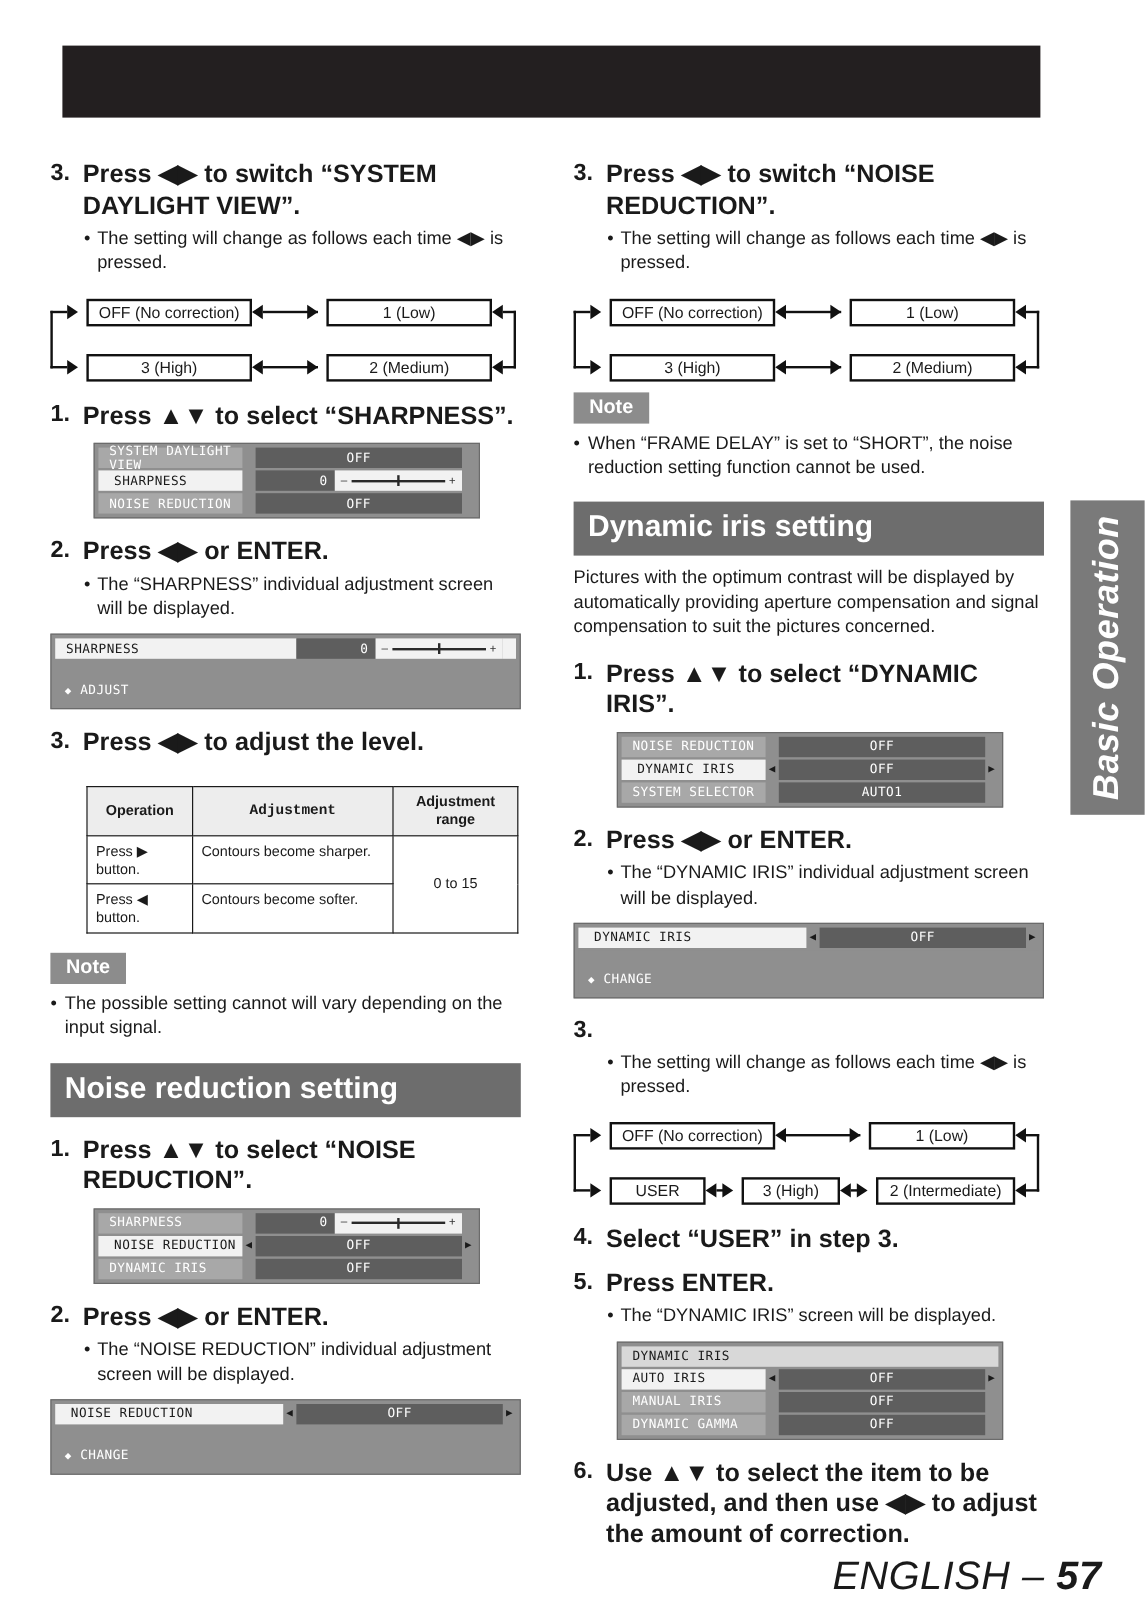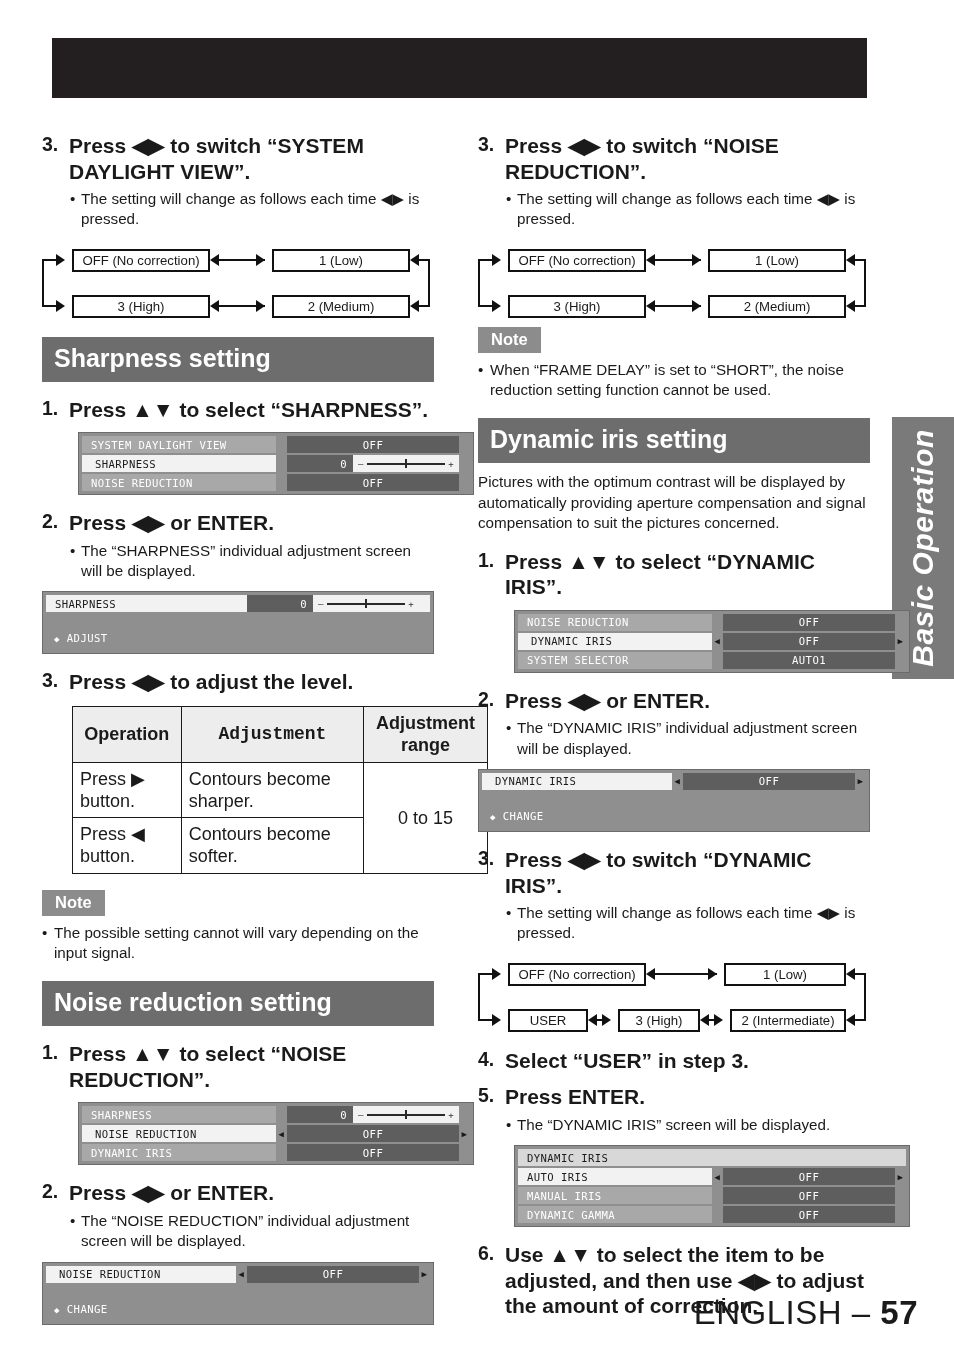"Sharpness setting" div.sec-head { html: <div>Sharpness setting</div> -> none }
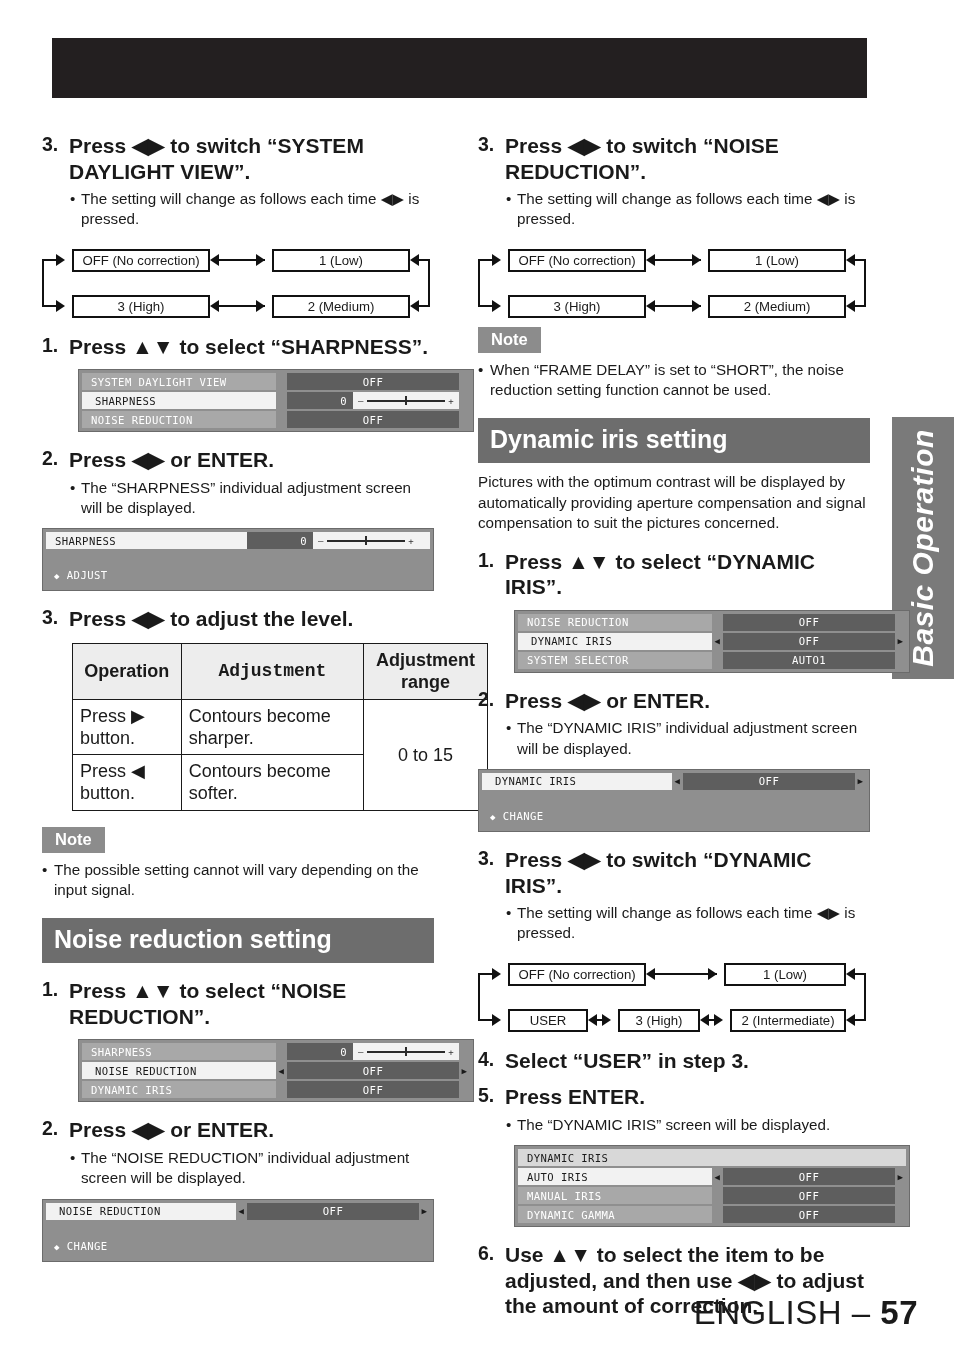"SYSTEM DAYLIGHT VIEW" .osd.indent { width: 396px -> 322px }
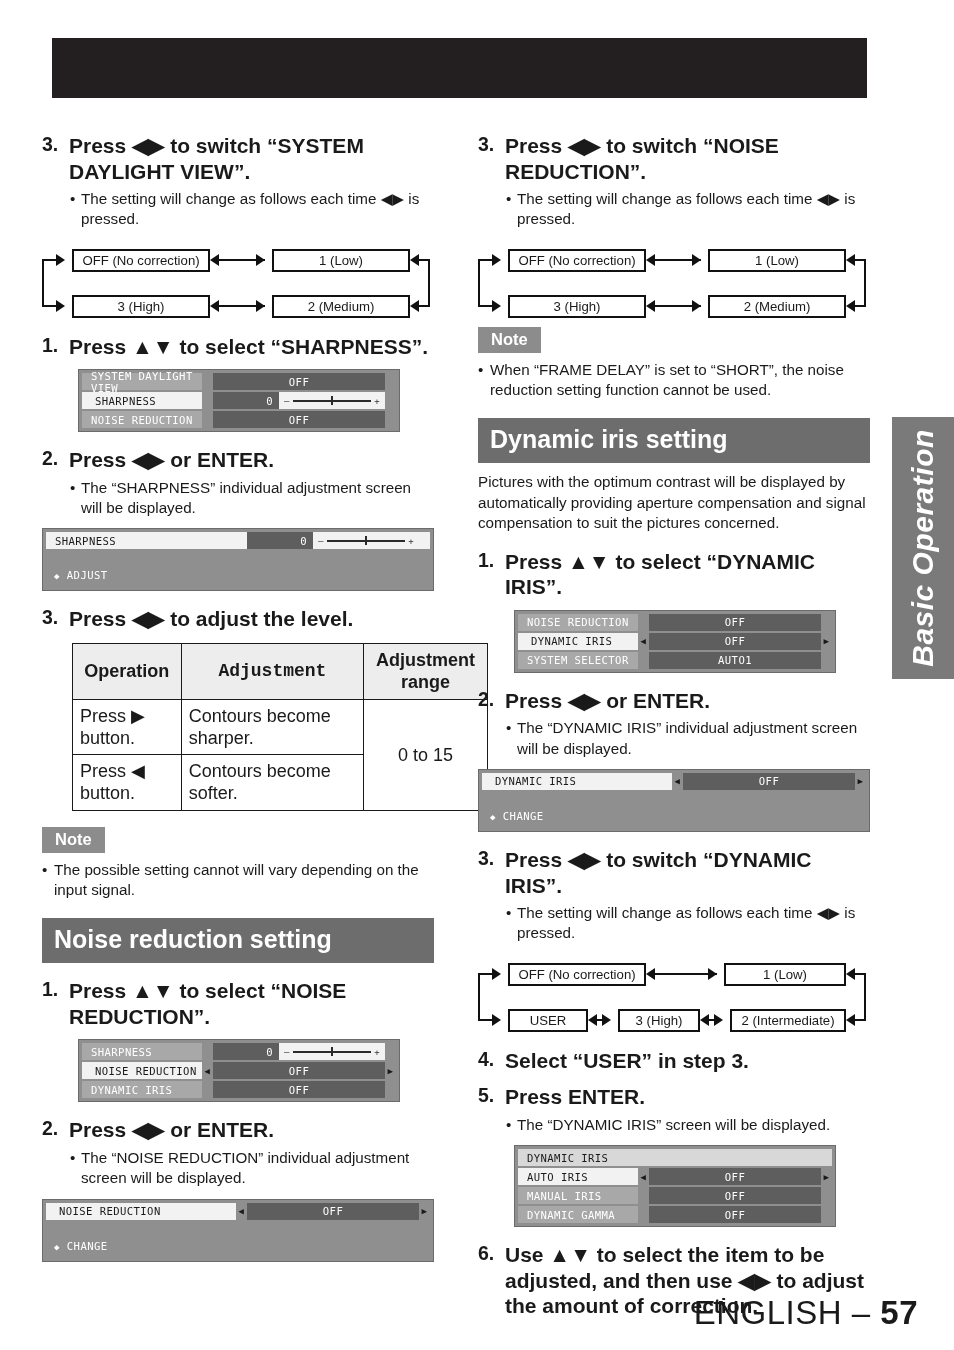"Operation" table.adj { font-size: 18px -> 12px; margin-top: 11px -> 23px; width: 416px -> 360px }
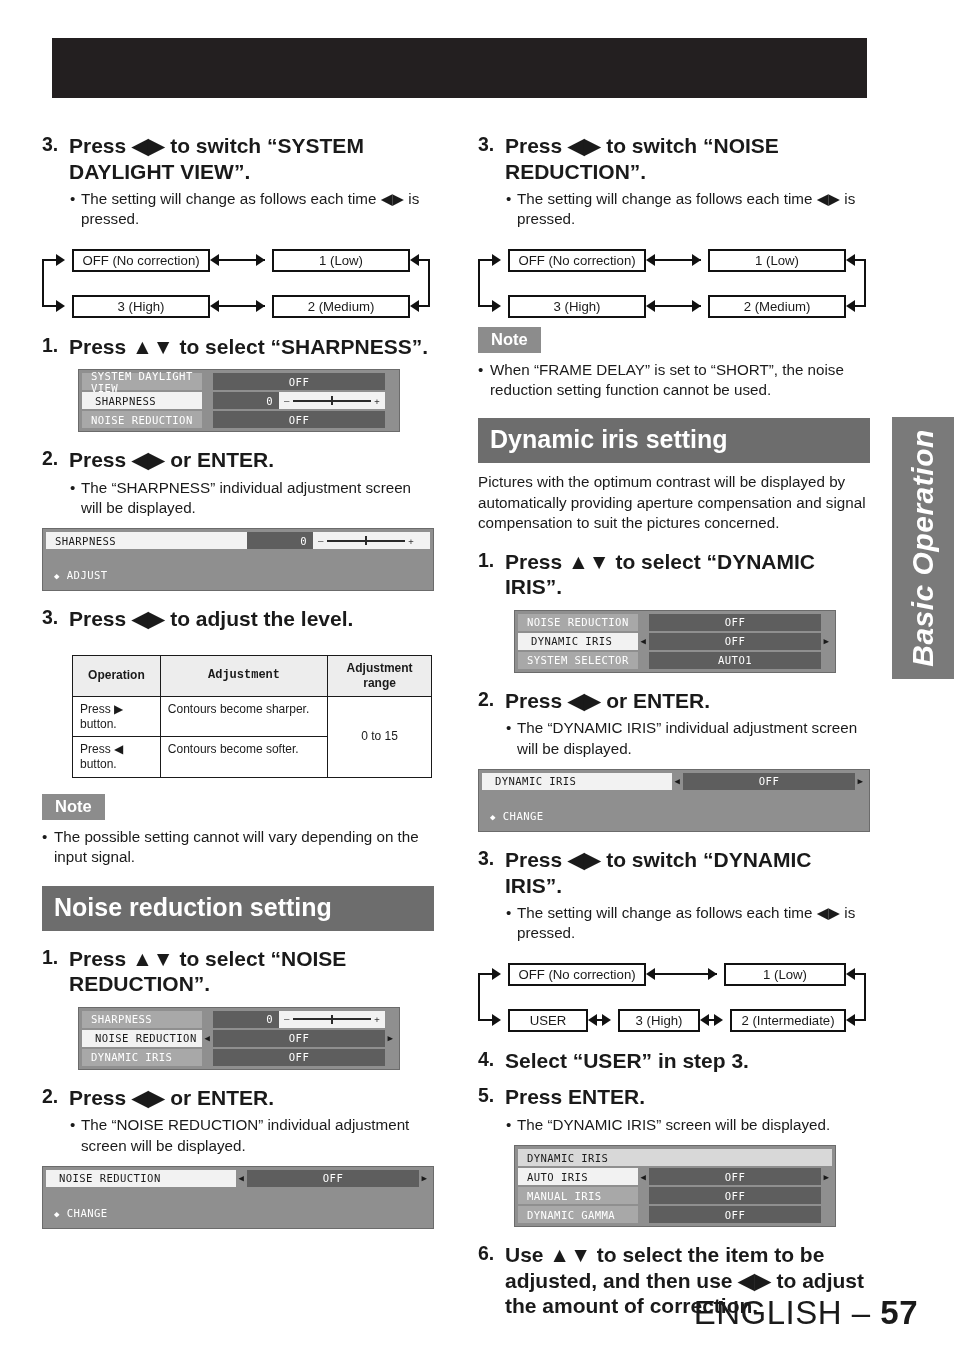"Press ◀▶ to switch “DYNAMIC" div.step-txt { html: <div>Press ◀▶ to switch “DYNAMIC IRIS”.</div> -> none }
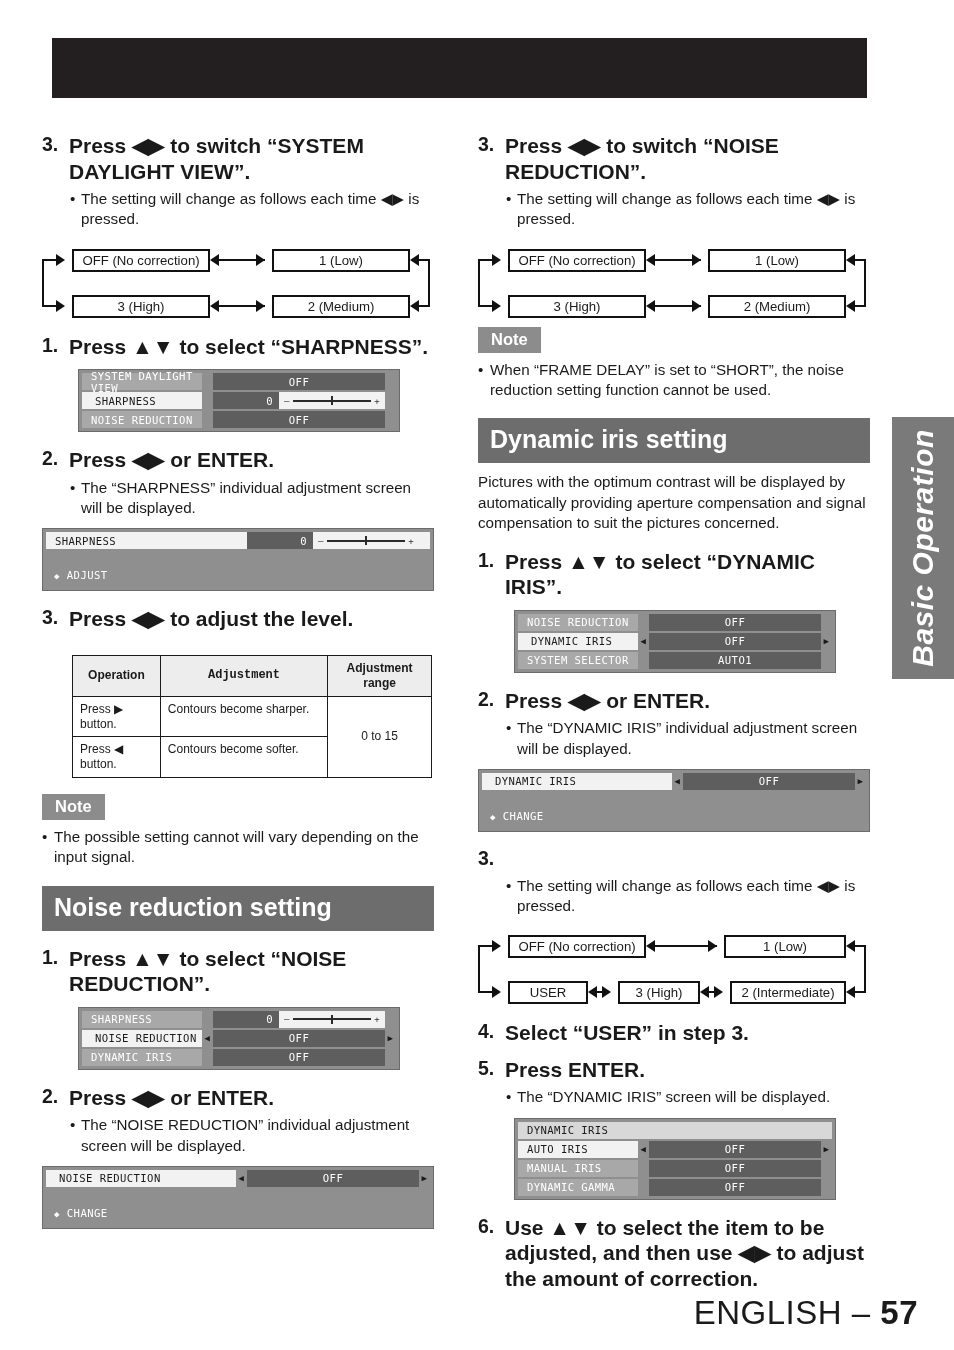"ENGLISH – 57" .footer { font-style: none -> italic }
